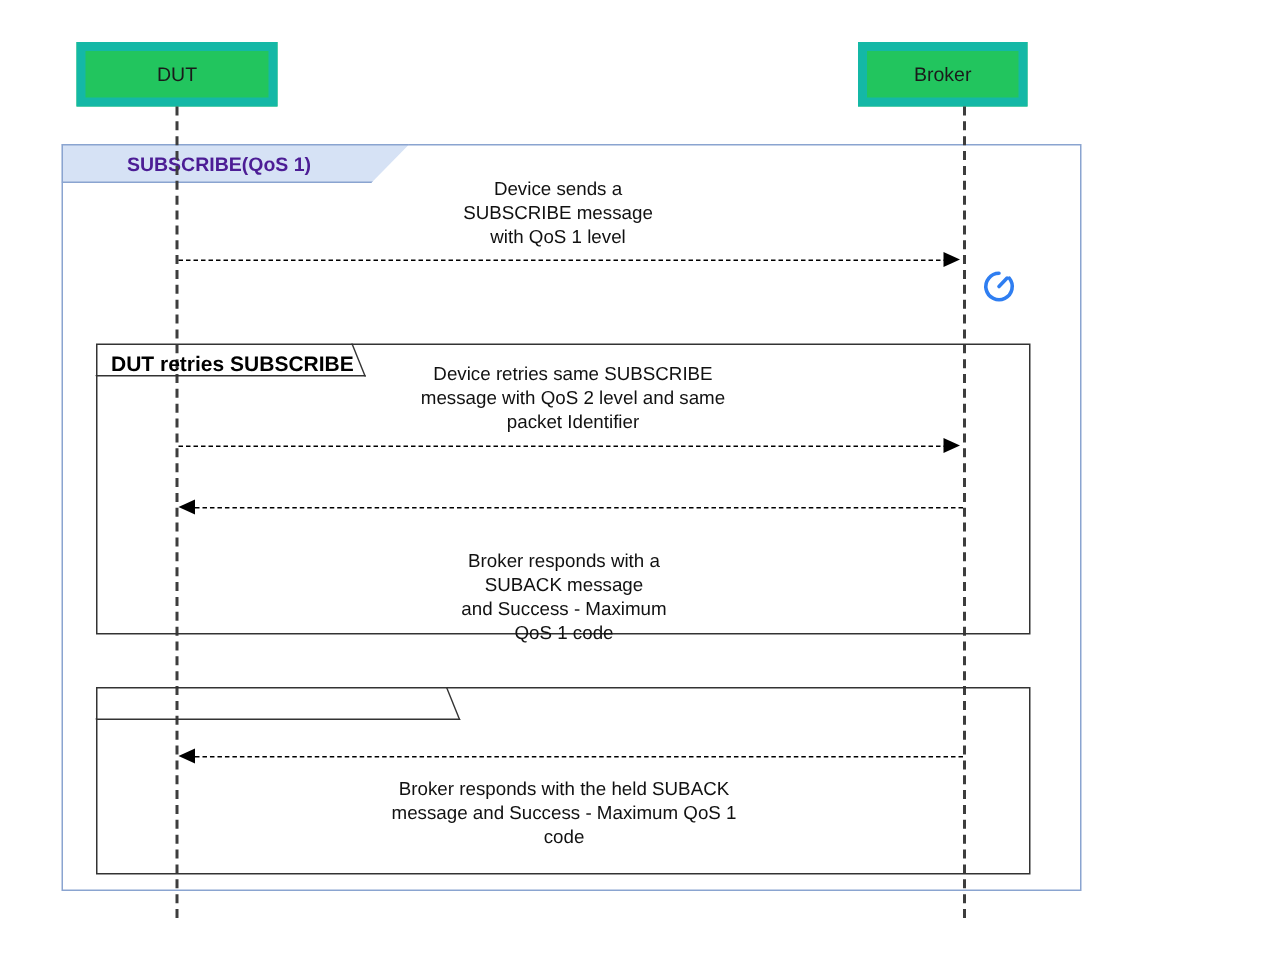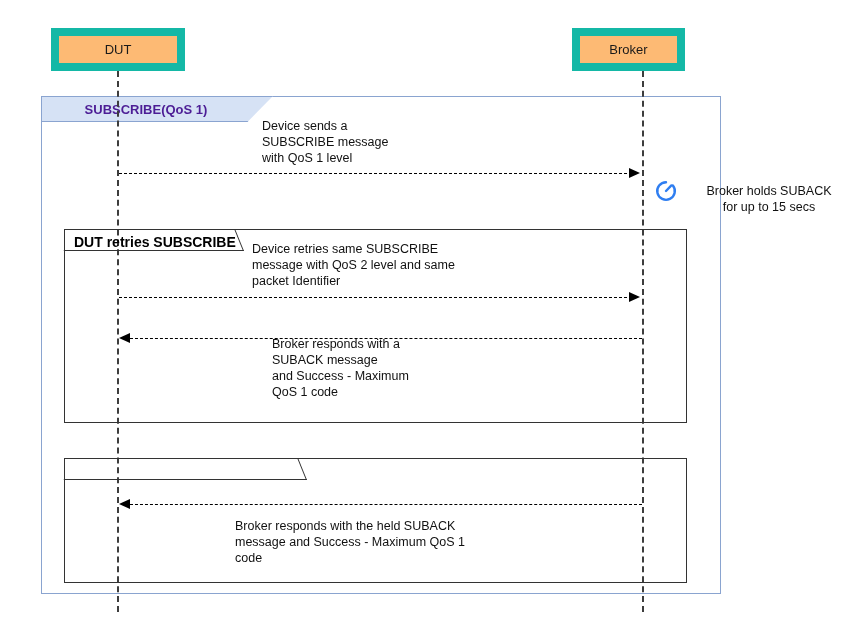"DUT" .actor-box { background: #fdba74 -> #22c55e; border: 8px solid #14b8a6 -> 6px solid #14b8a6 }
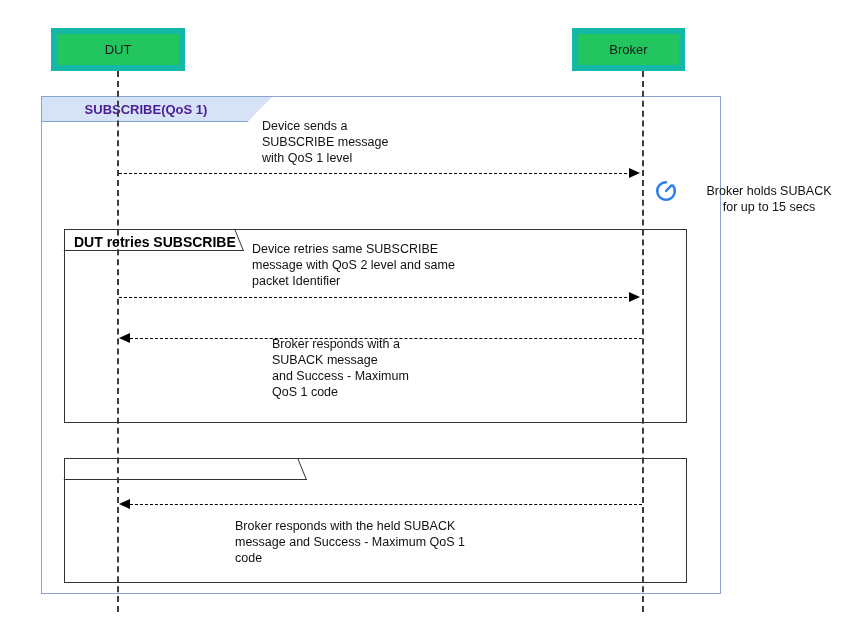"Device sends a" .note { text-align: none -> center }
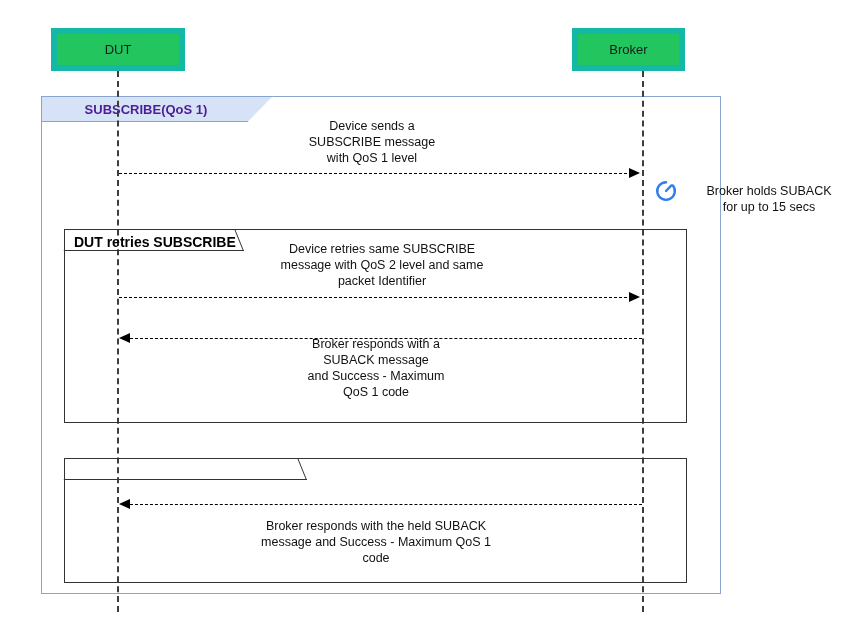"Broker holds SUBACK" div.side-note { html: <div>Broker holds SUBACK for up to 15 secs</div> -> none }
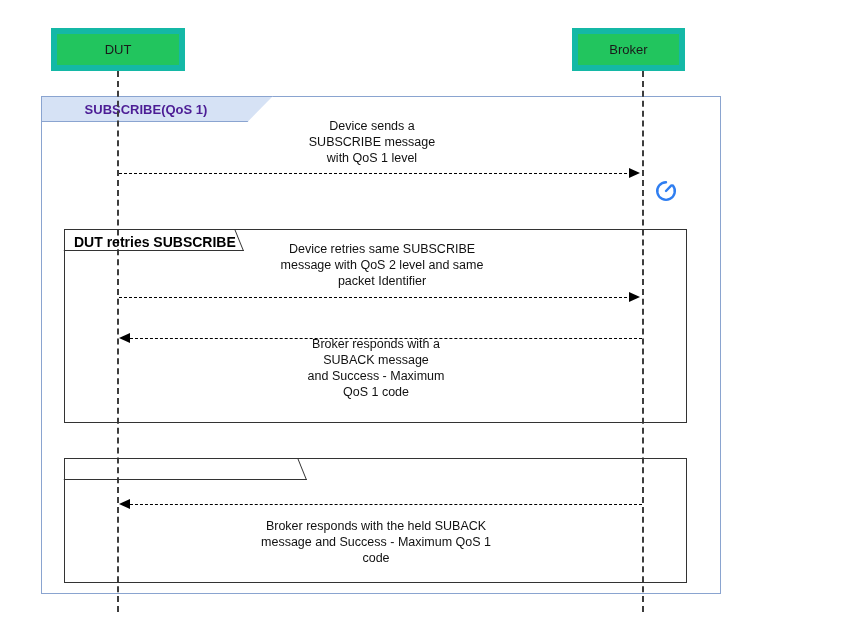"Broker responds with a" div.note { top: 336px -> 366px }
